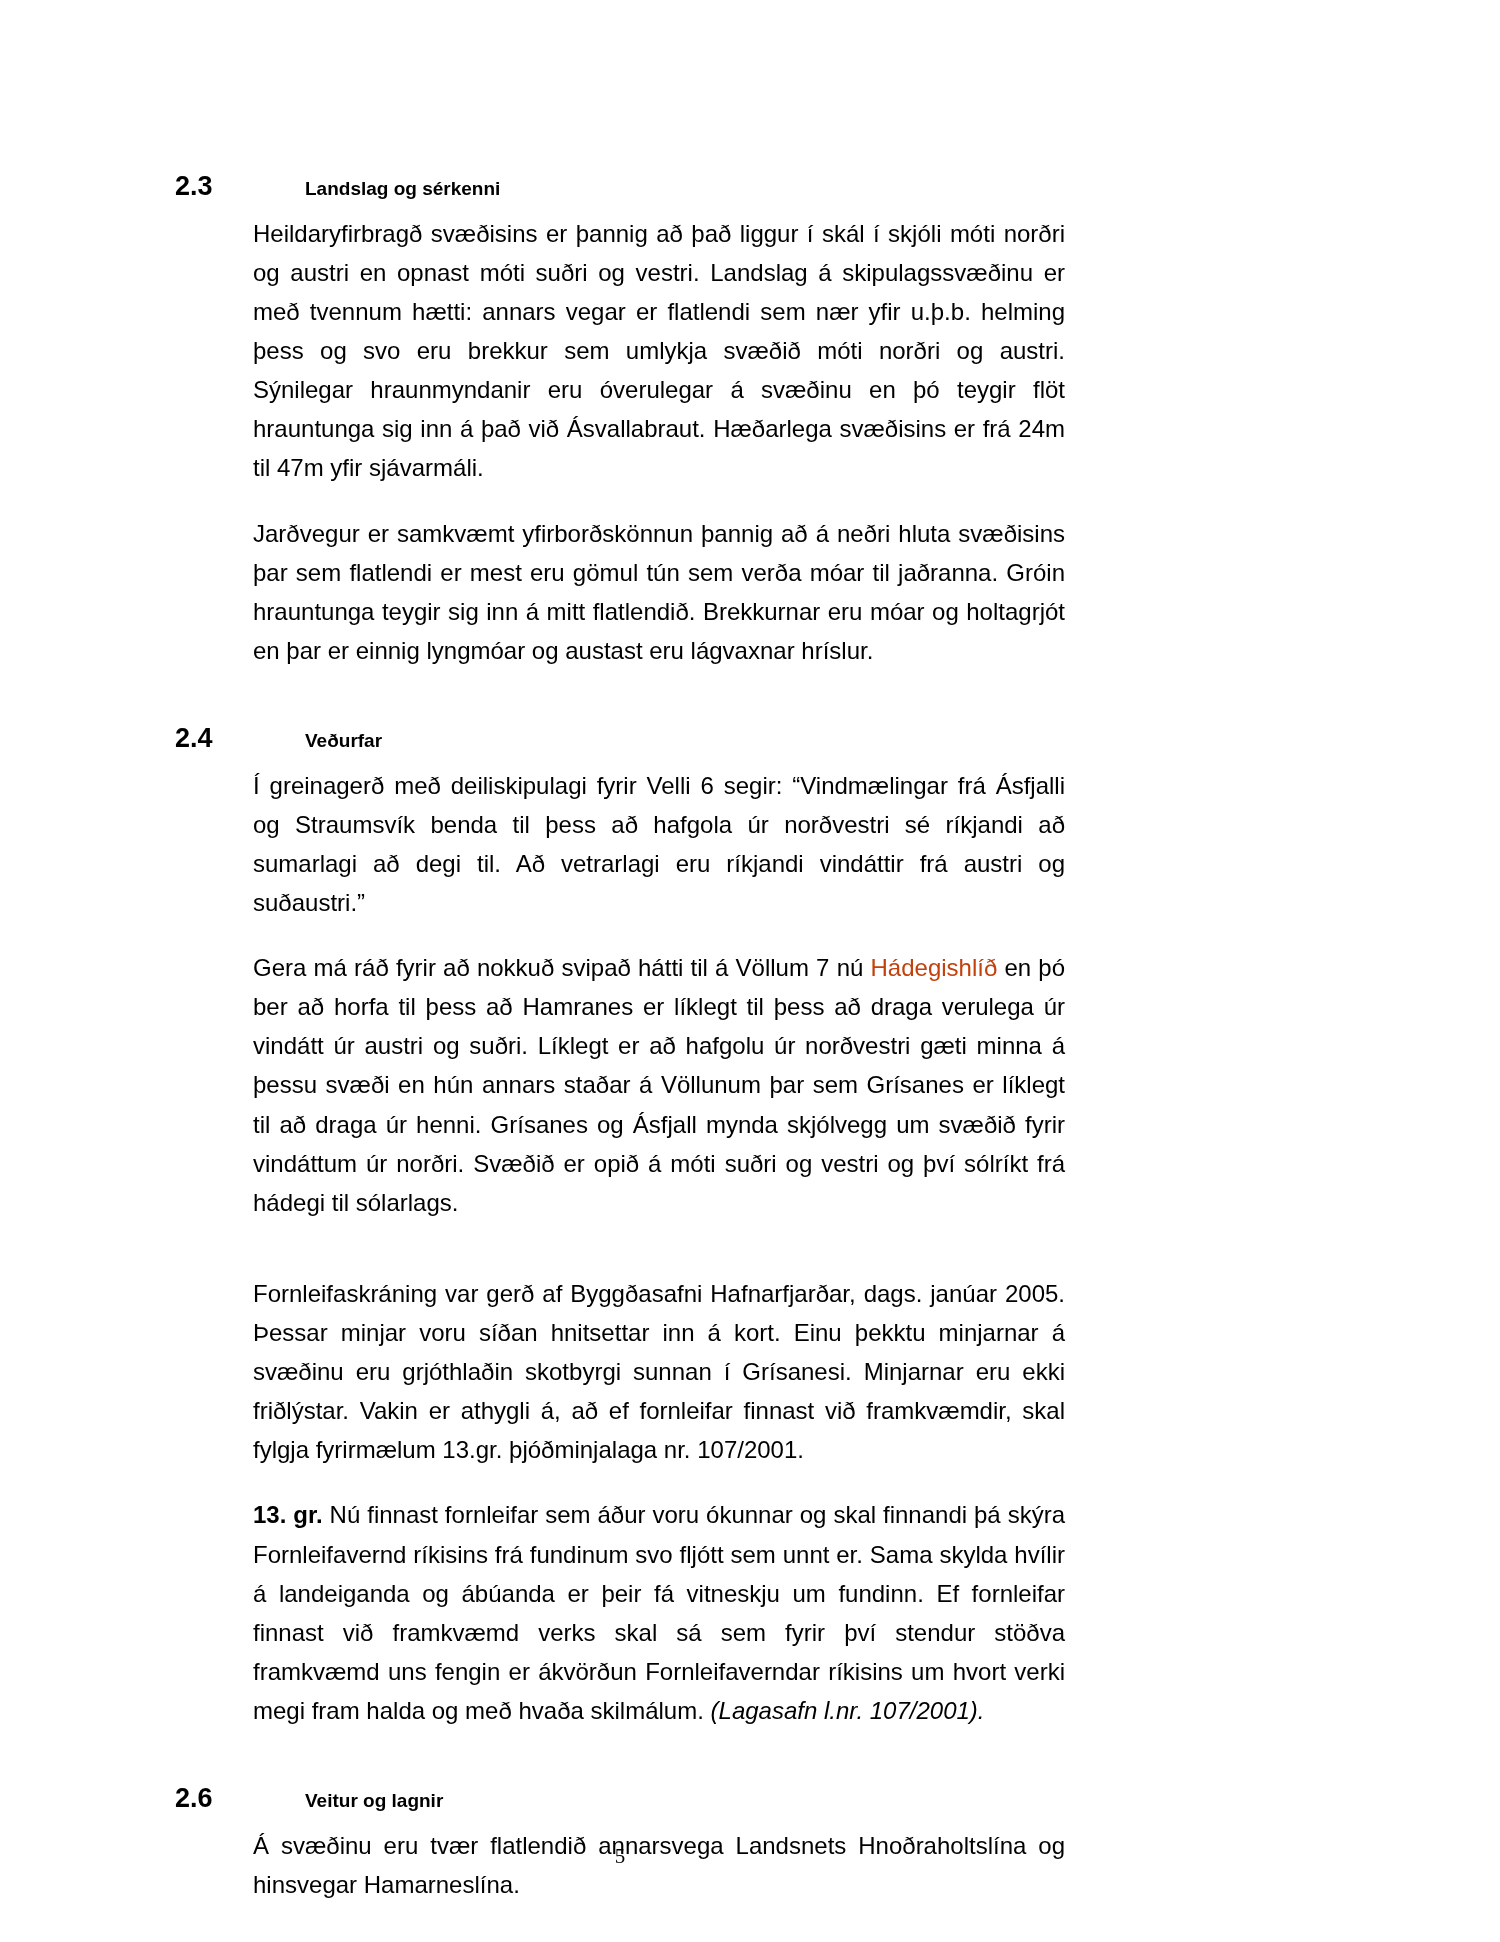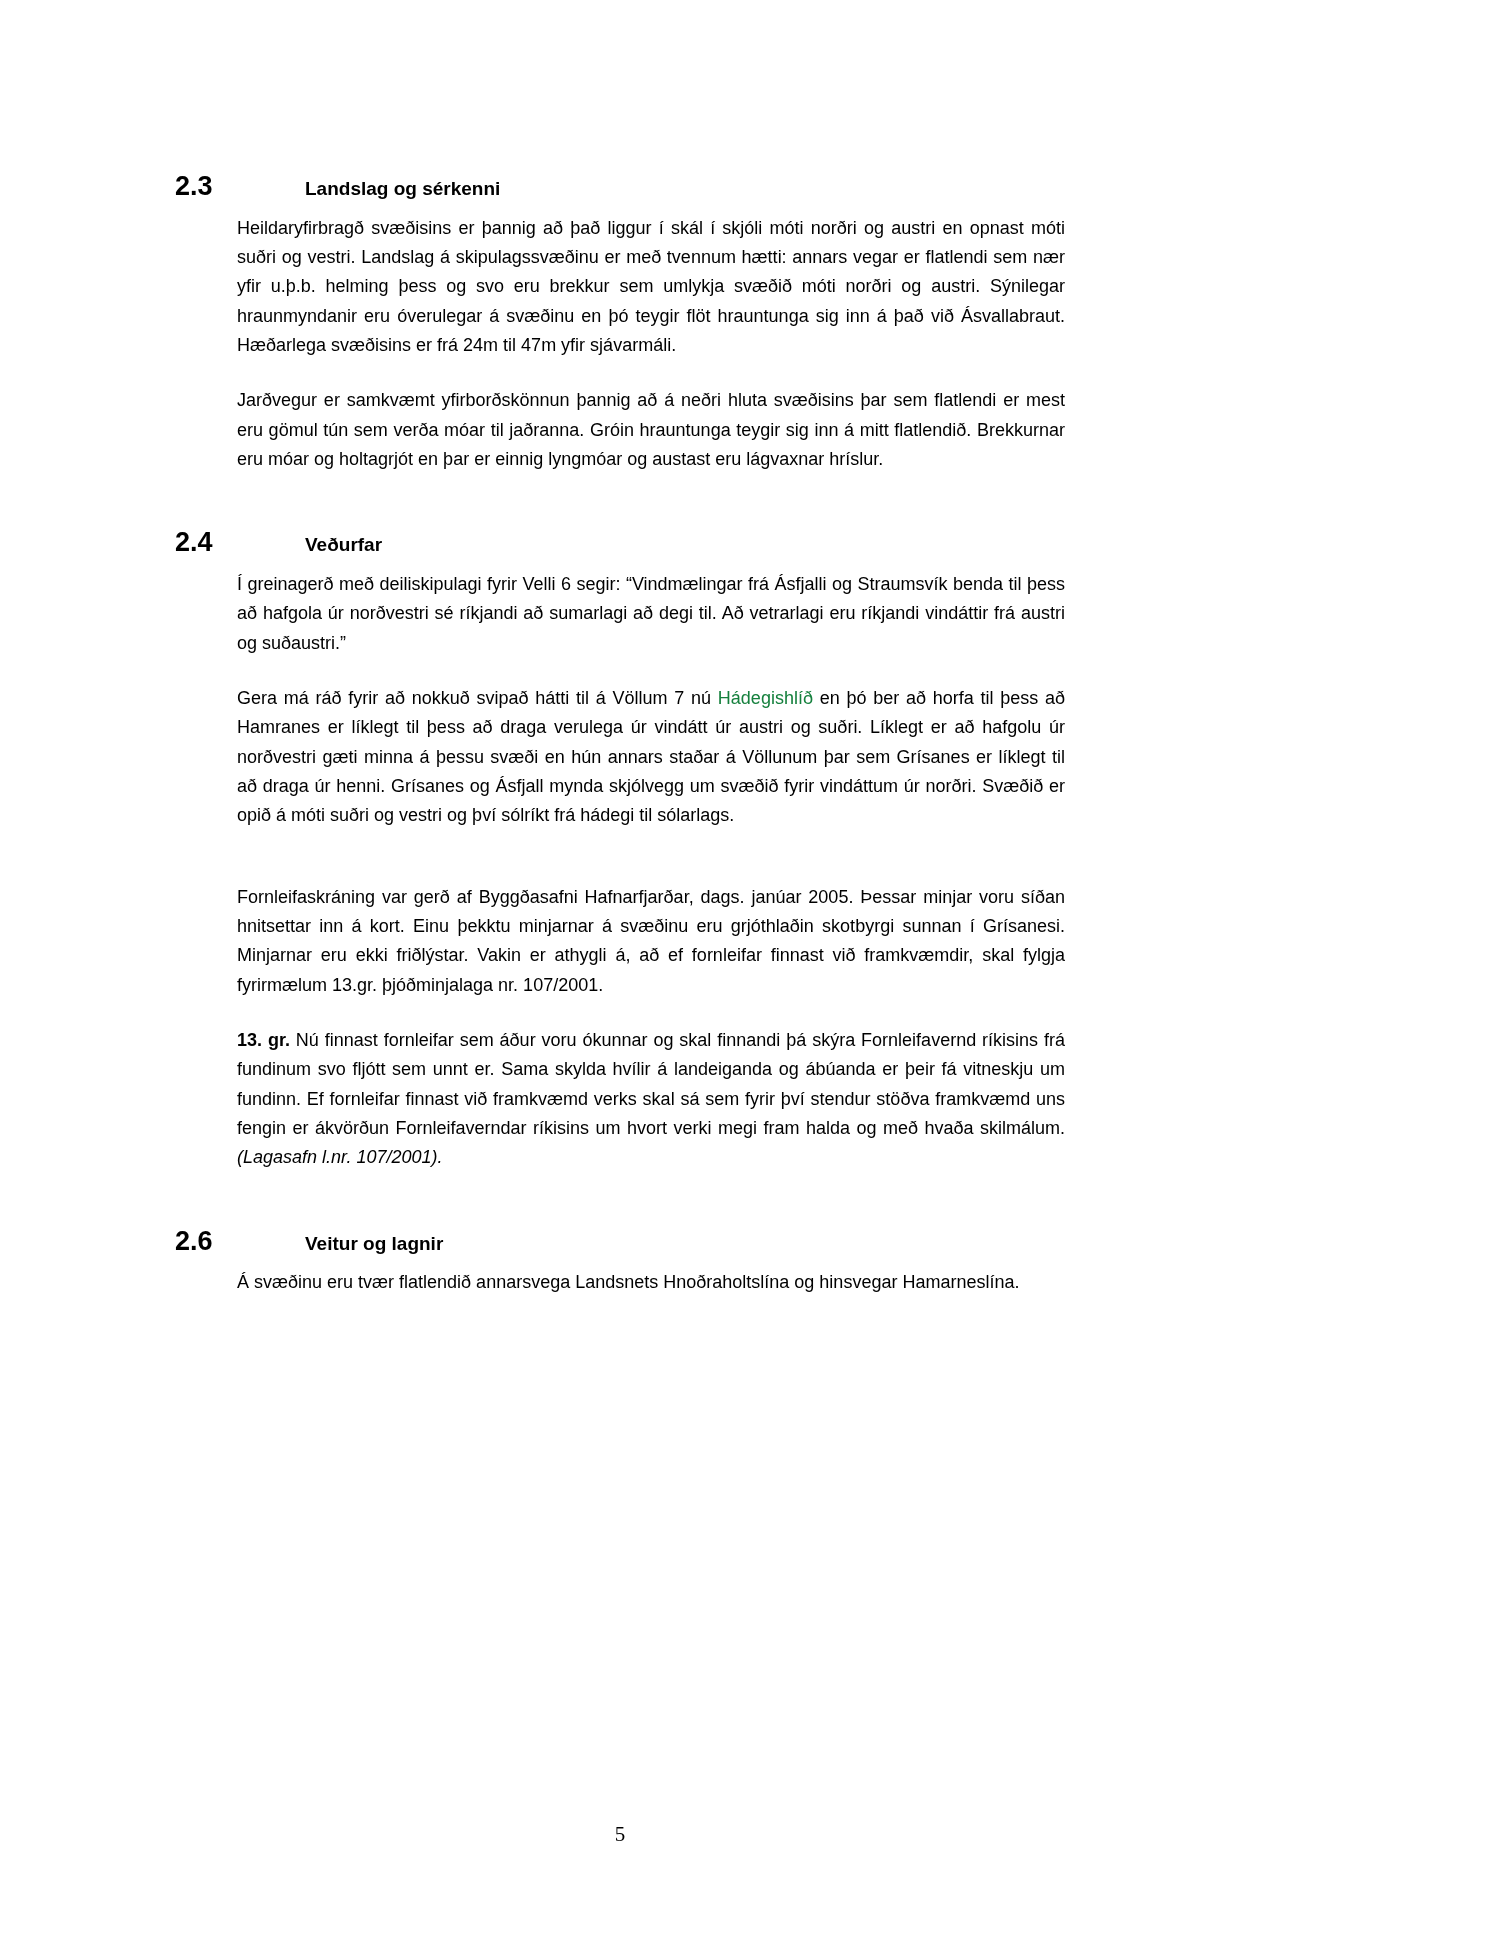"Heildaryfirbragð svæðisins er þannig að" .body-block { font-size: 18px -> 24px; margin-left: 62px -> 78px }
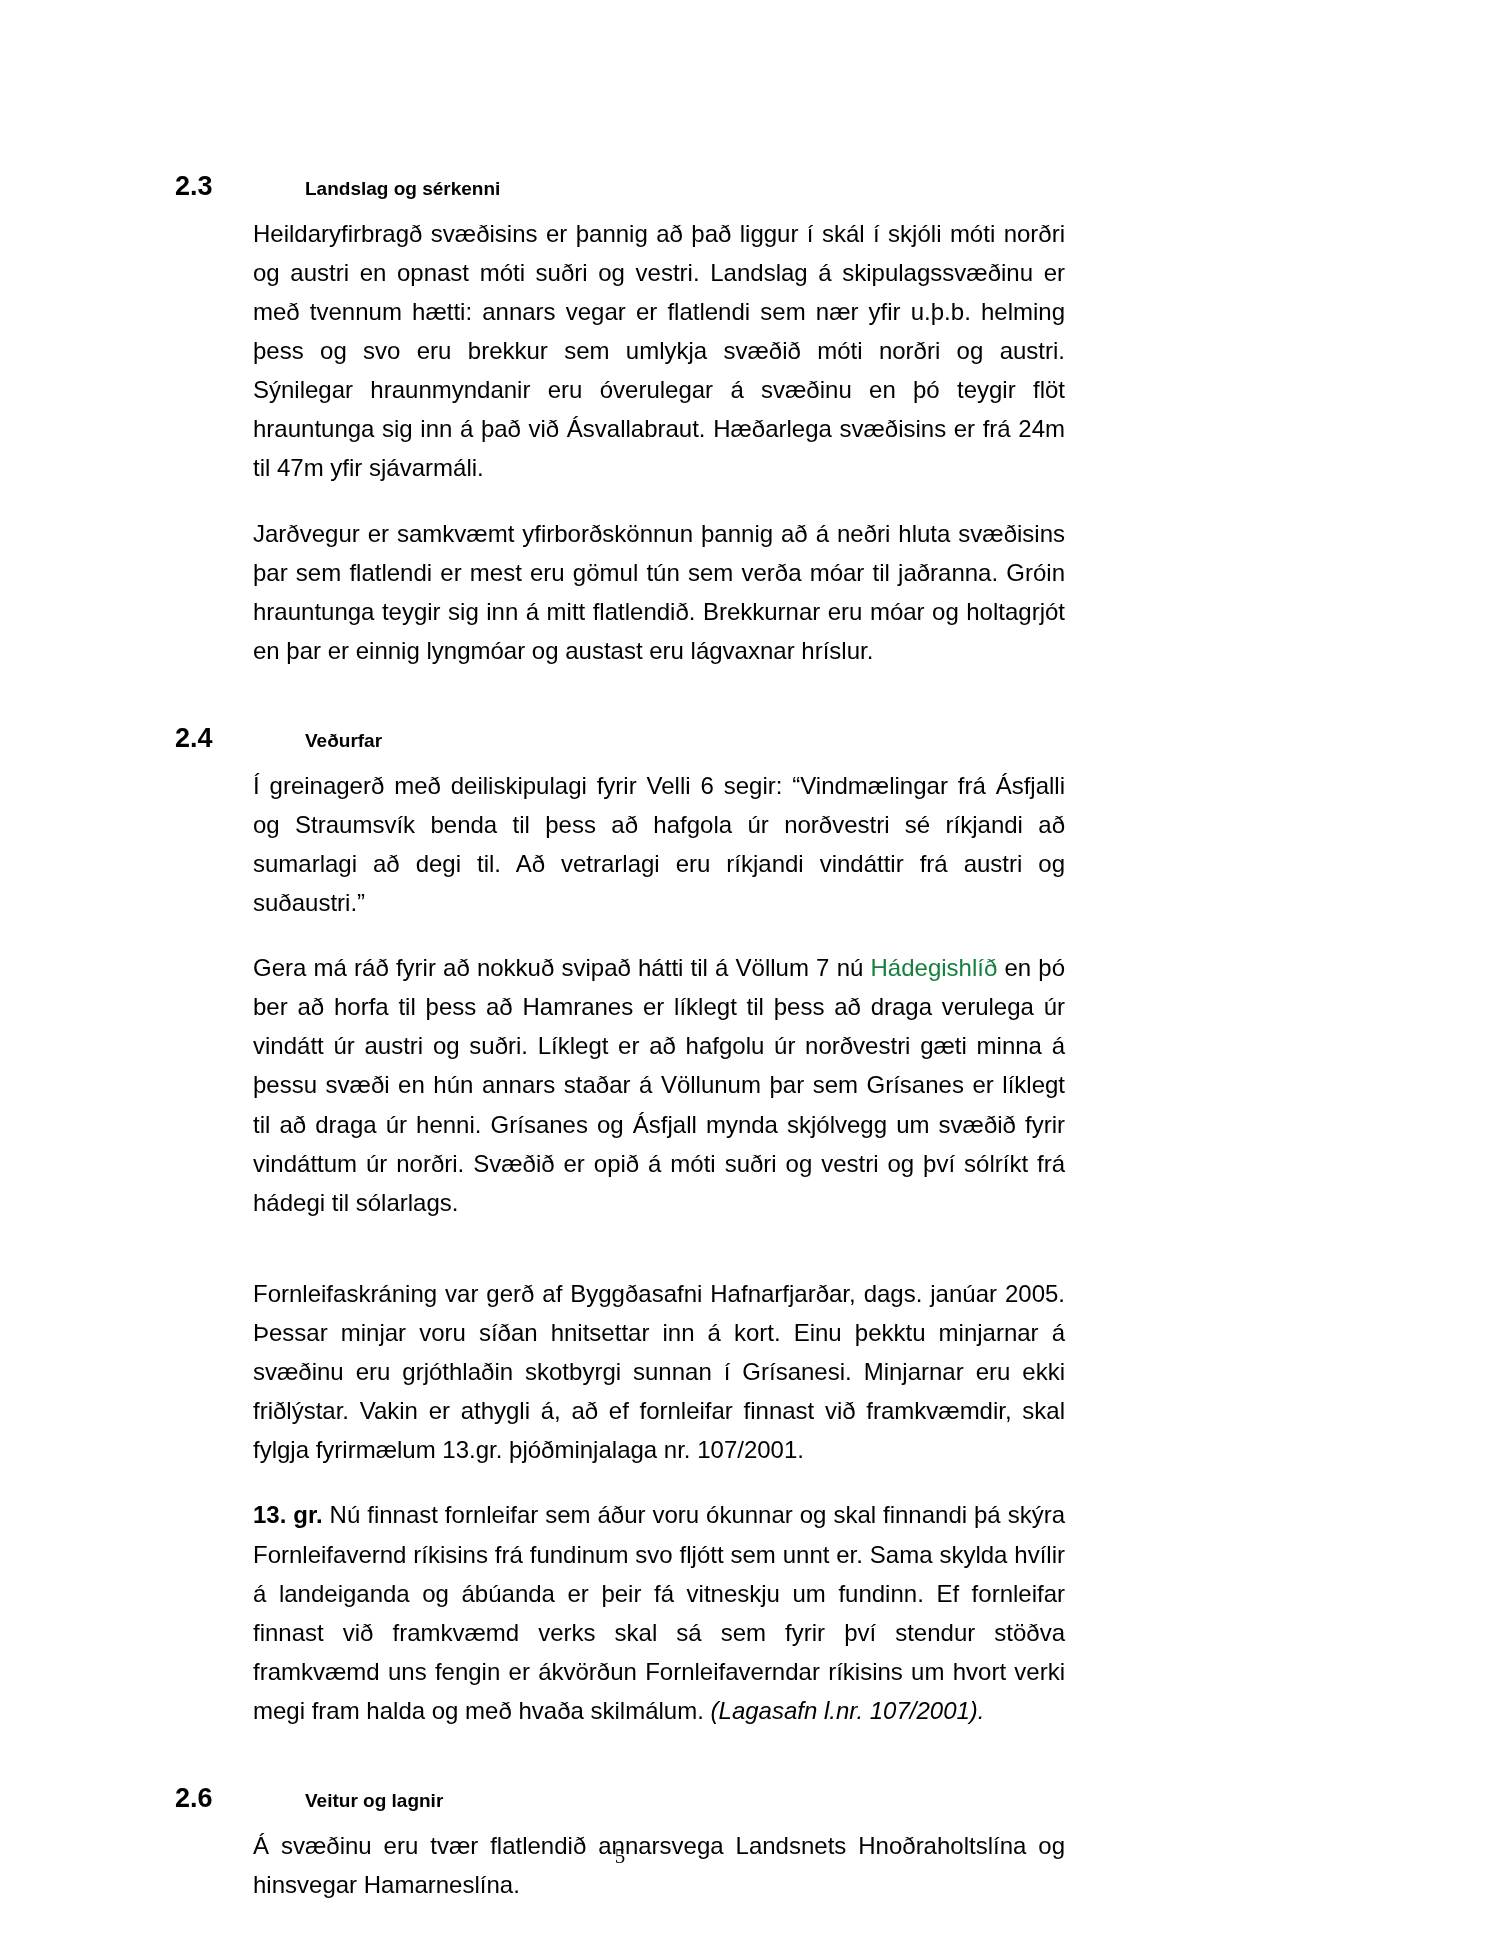"Hádegishlíð" .hl { color: #15803d -> #c2410c }
